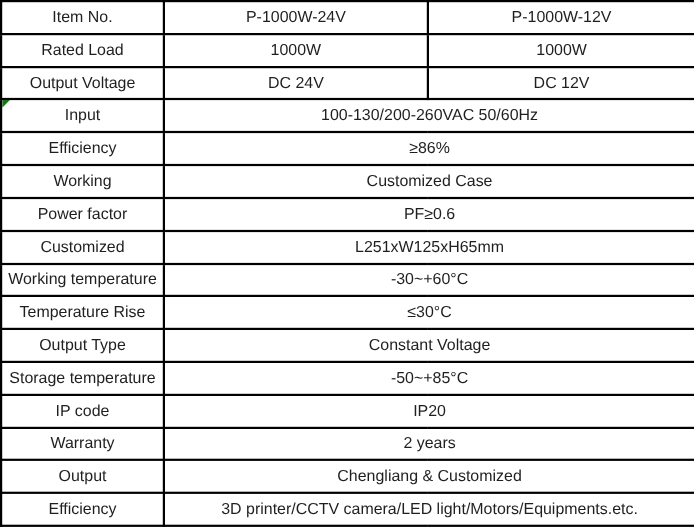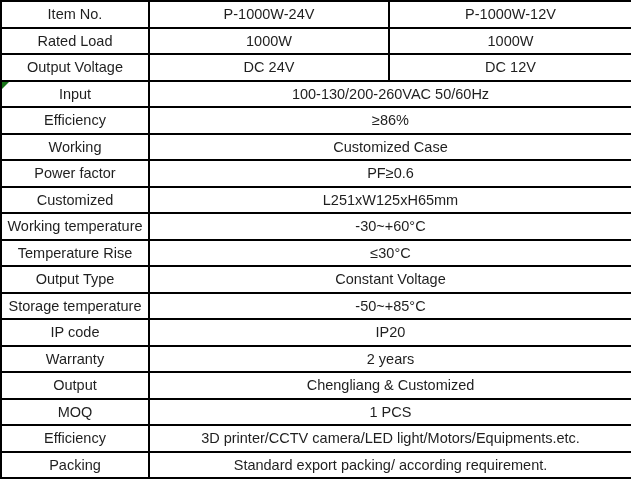"MOQ" tr { html: <tr> <td>MOQ</td> <td>1 PCS</td> </tr> -> none }
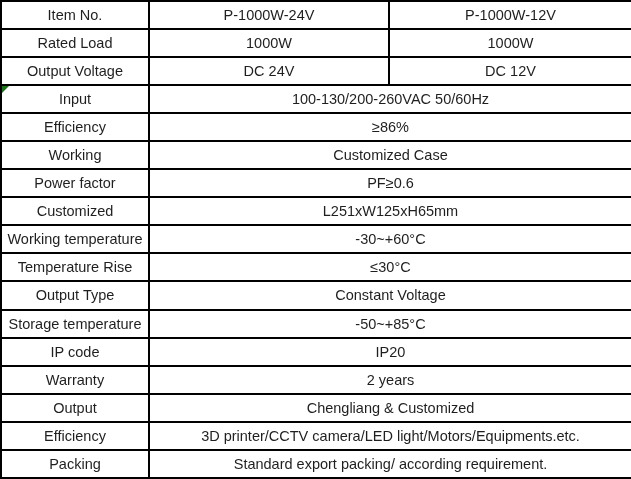"Packing" tr { html: <tr> <td>Packing</td> <td>Standard export packing/ according requirement.</td> </tr> -> none }
